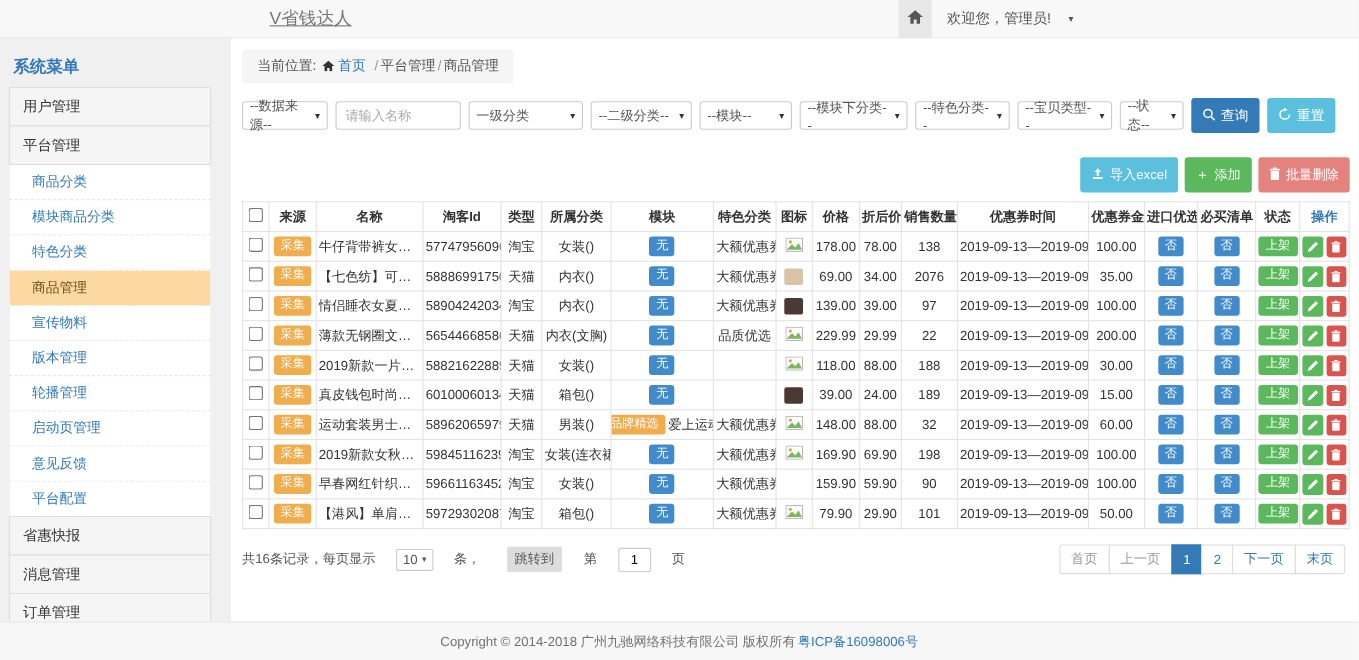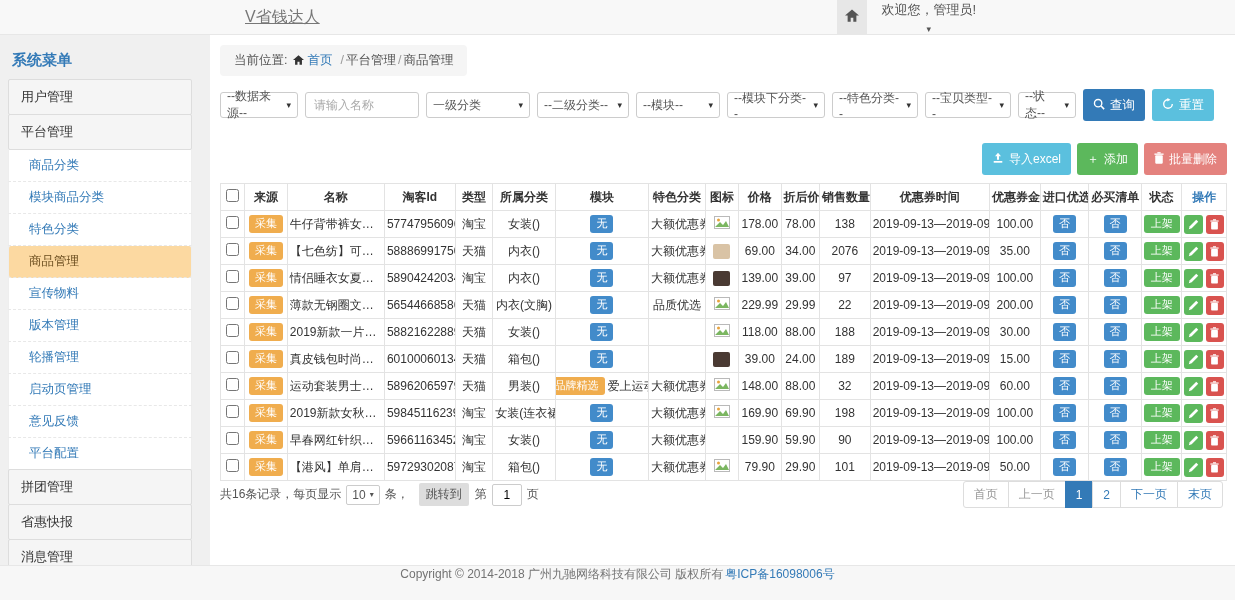"欢迎您，管理员!" .welcome { flex-direction: column -> none; gap: 5px -> 16px }
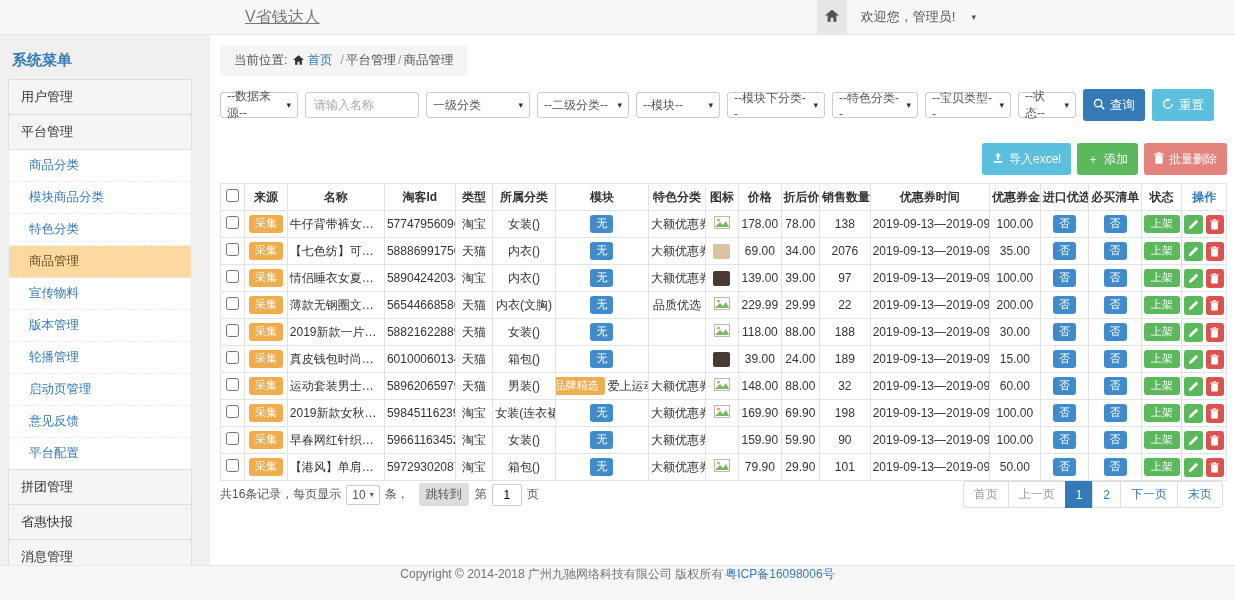"拼团管理" div.menu-item { html: <div>拼团管理</div> -> none }
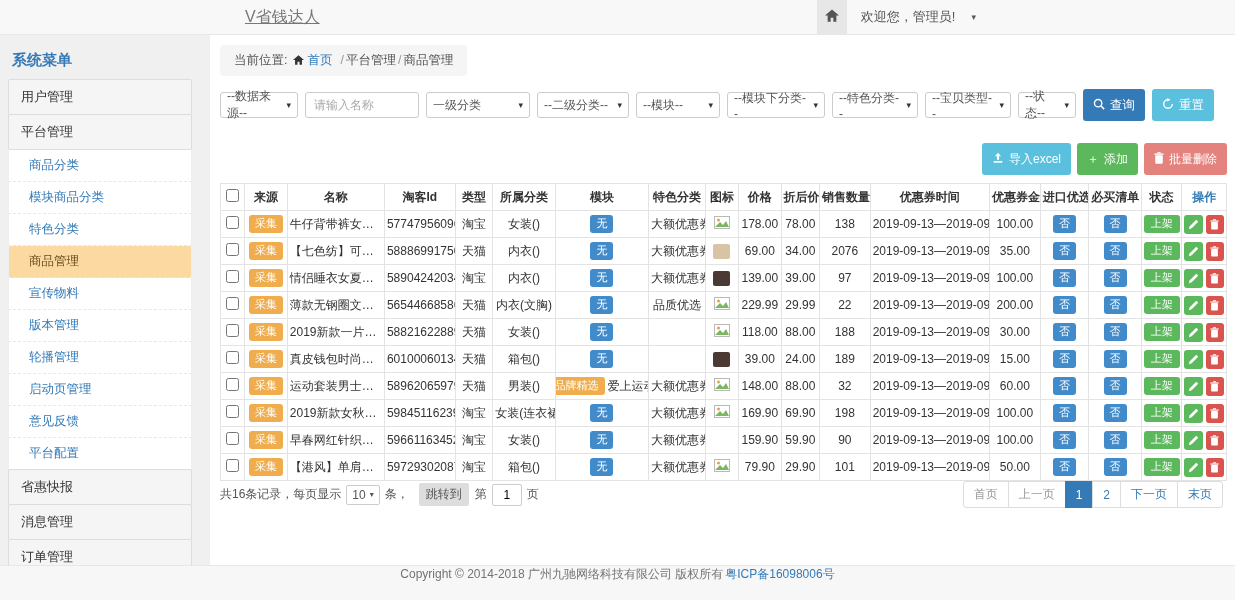"共16条记录，每页显示" .pager-row { gap: none -> 14px; margin-top: none -> 14px }
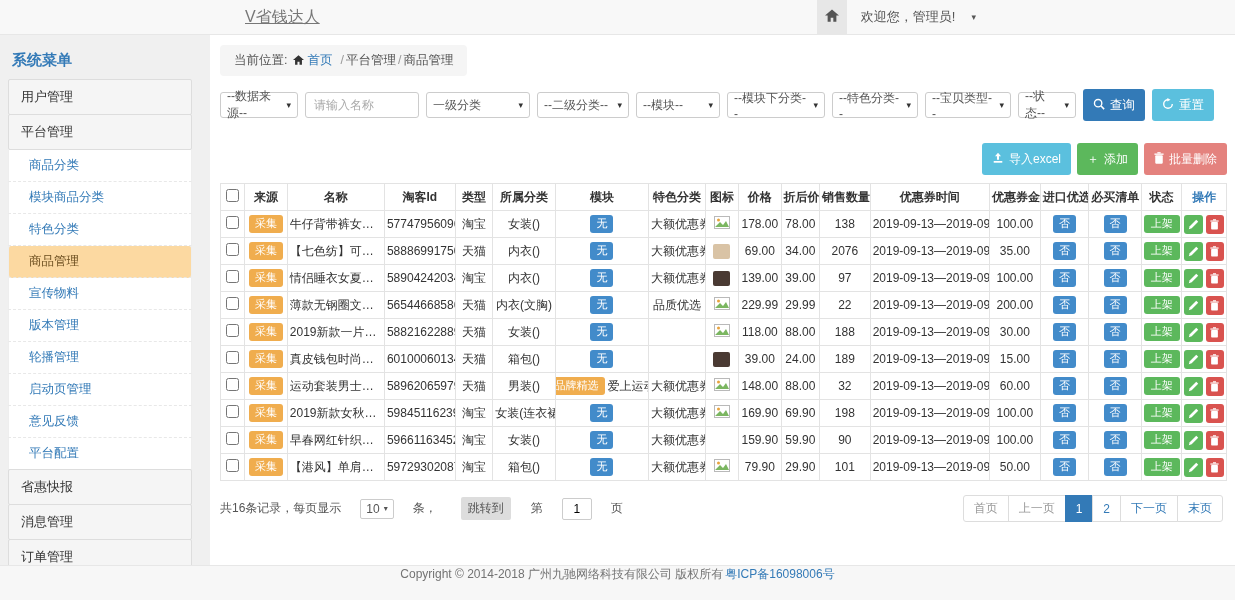"Copyright © 2014-2018 广州九驰网络科技有限公司 版权所有" .footer { align-items: flex-start -> center }
